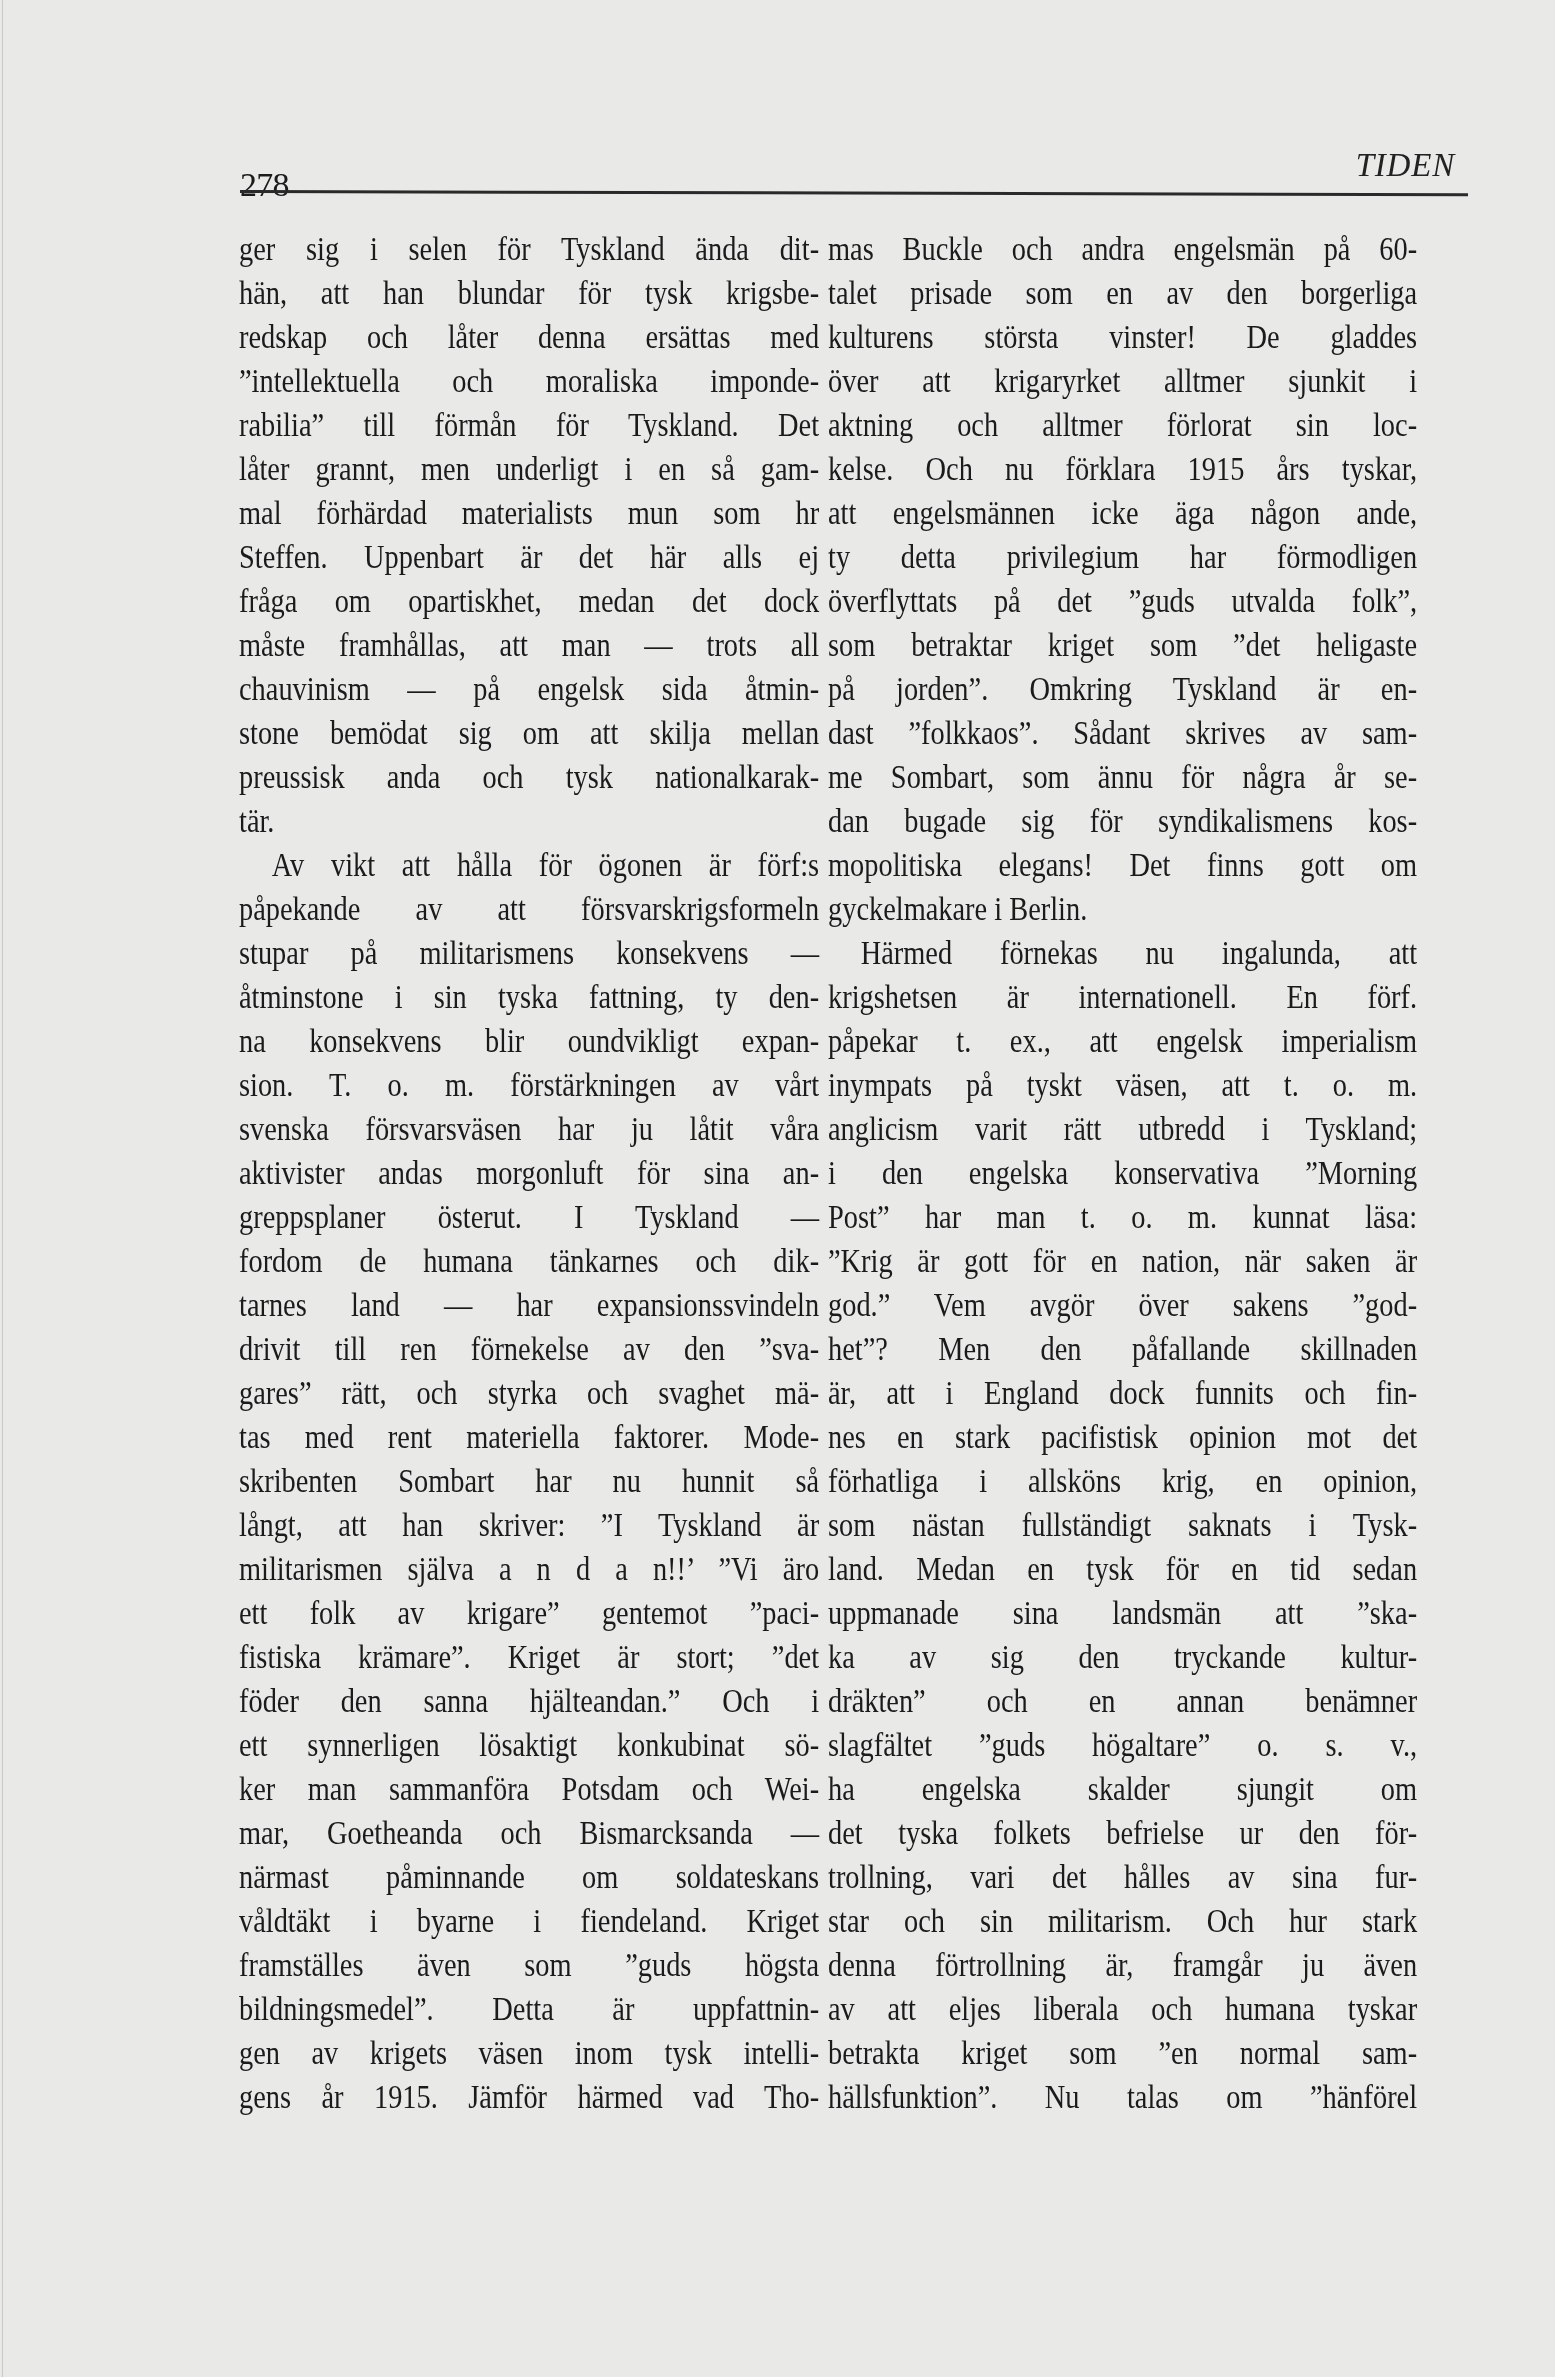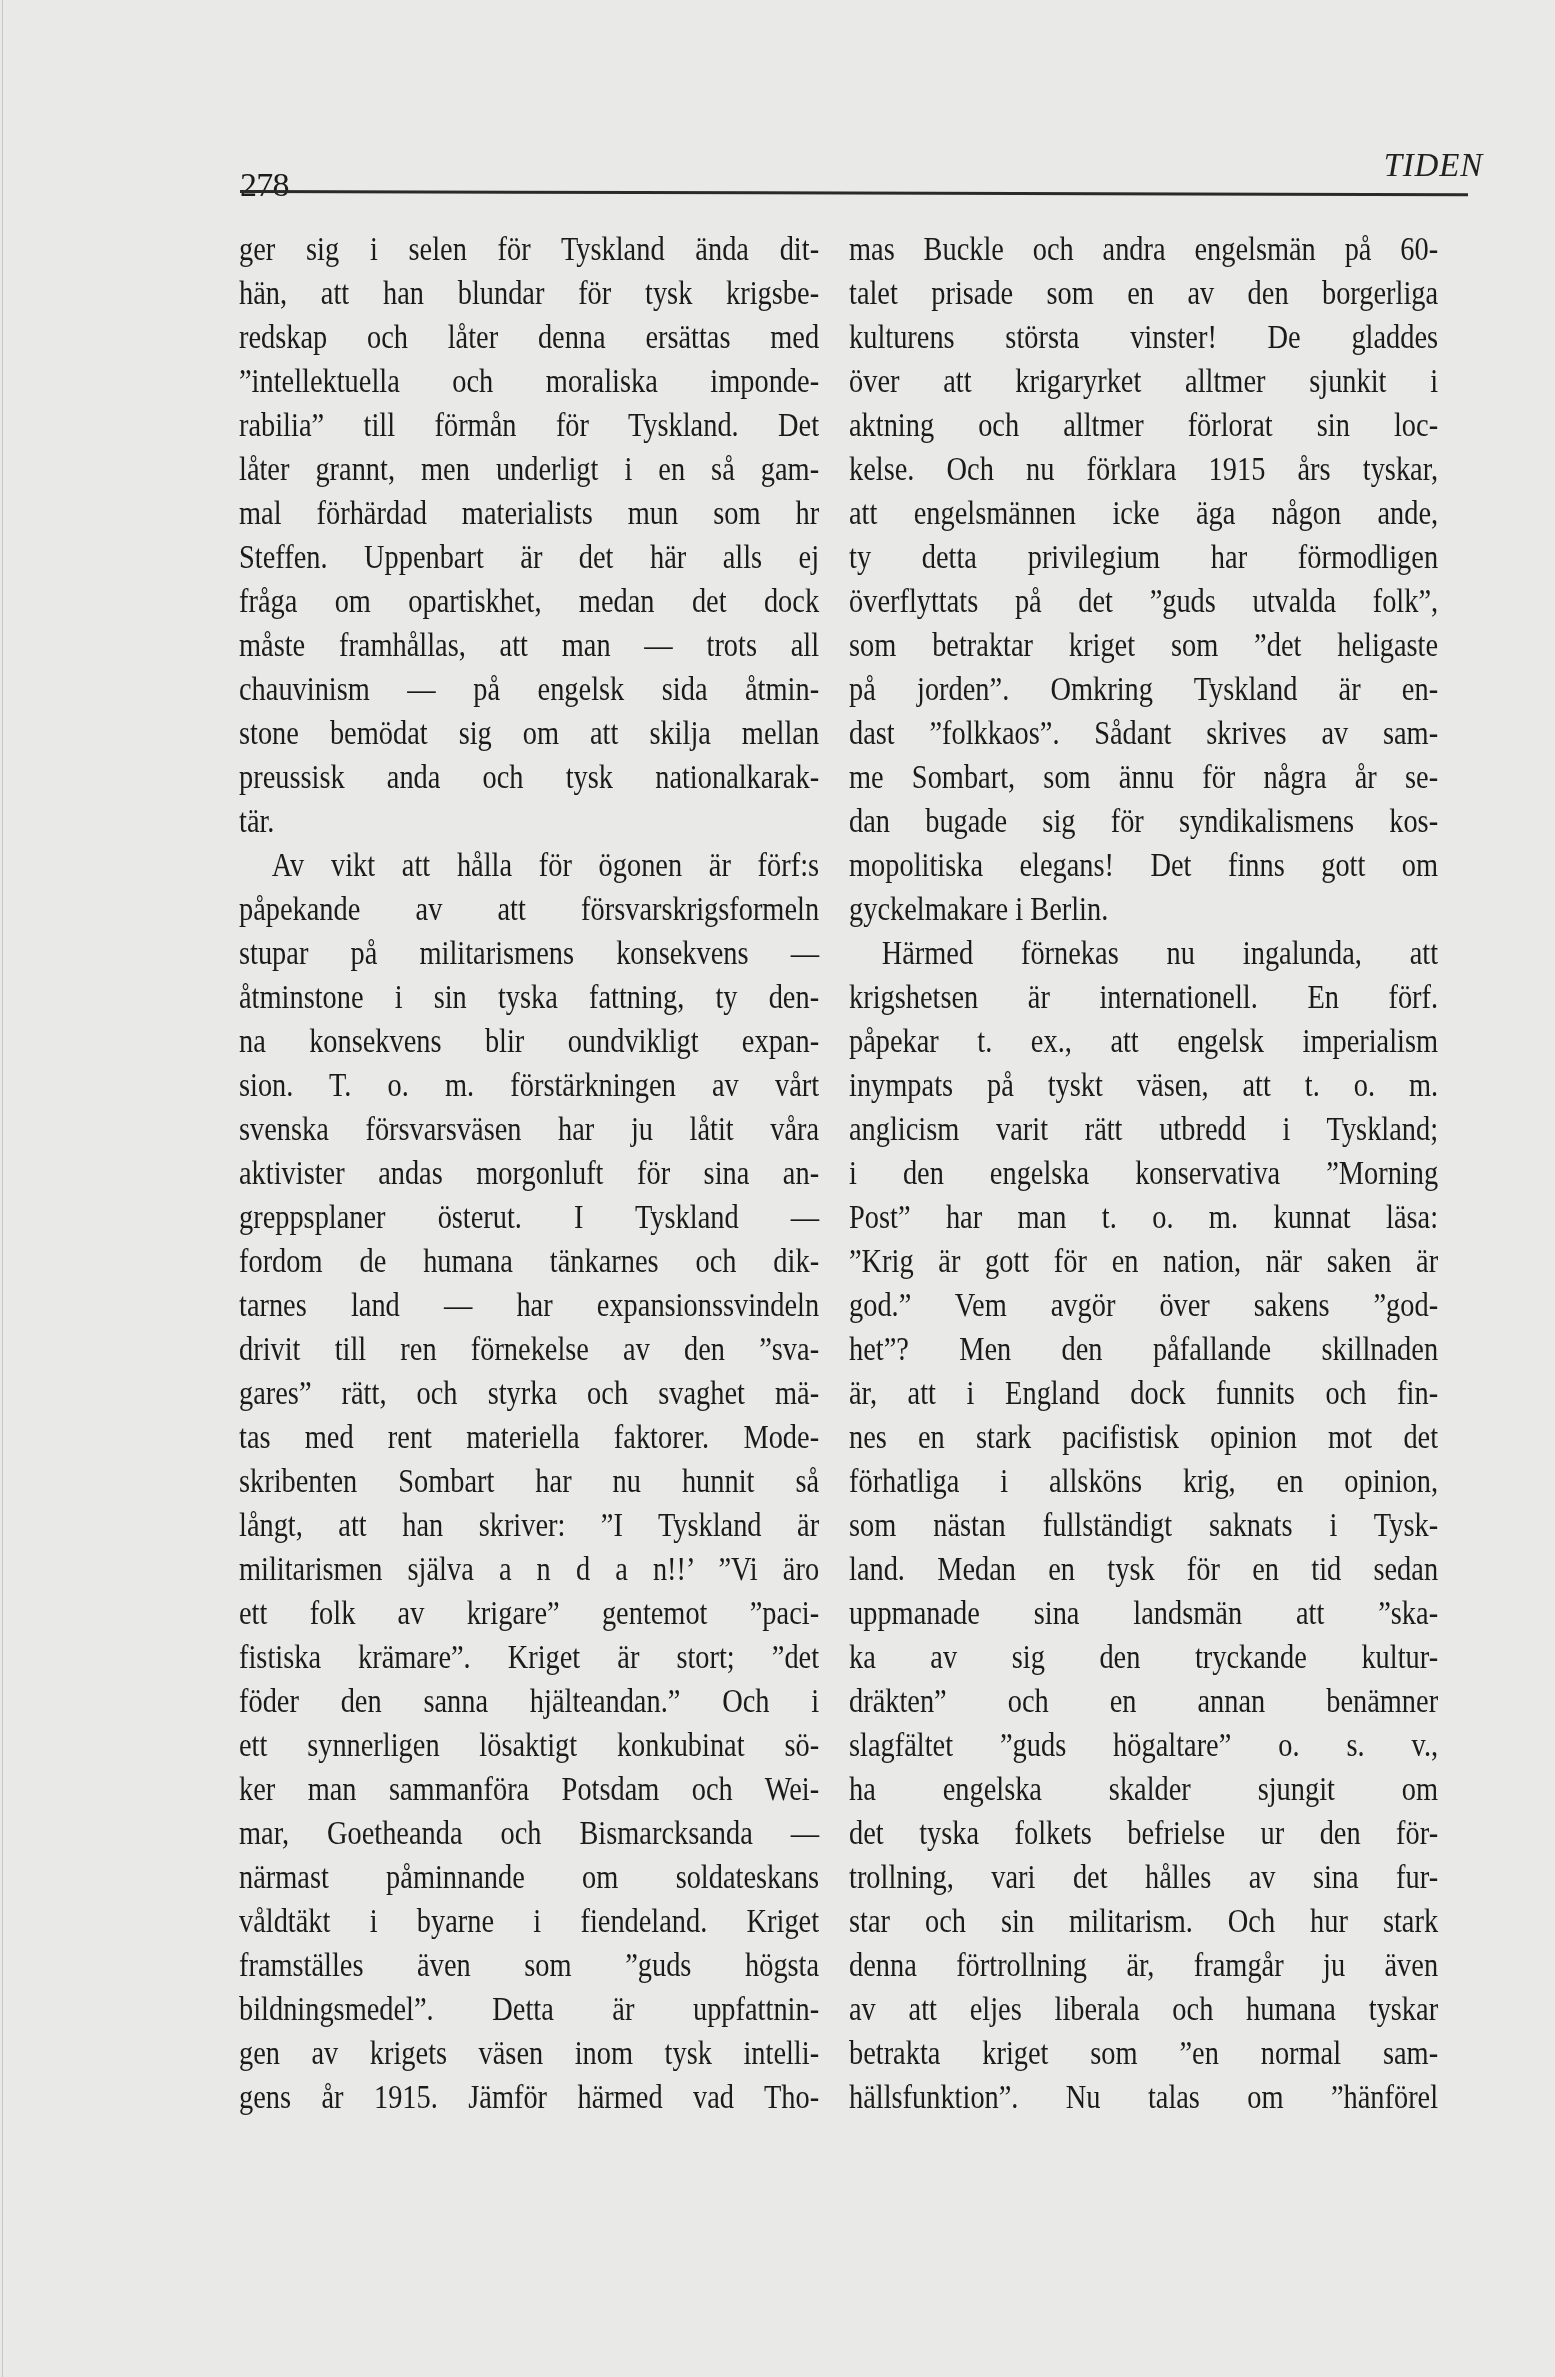"TIDEN" .running-title { right: 72px -> 100px }
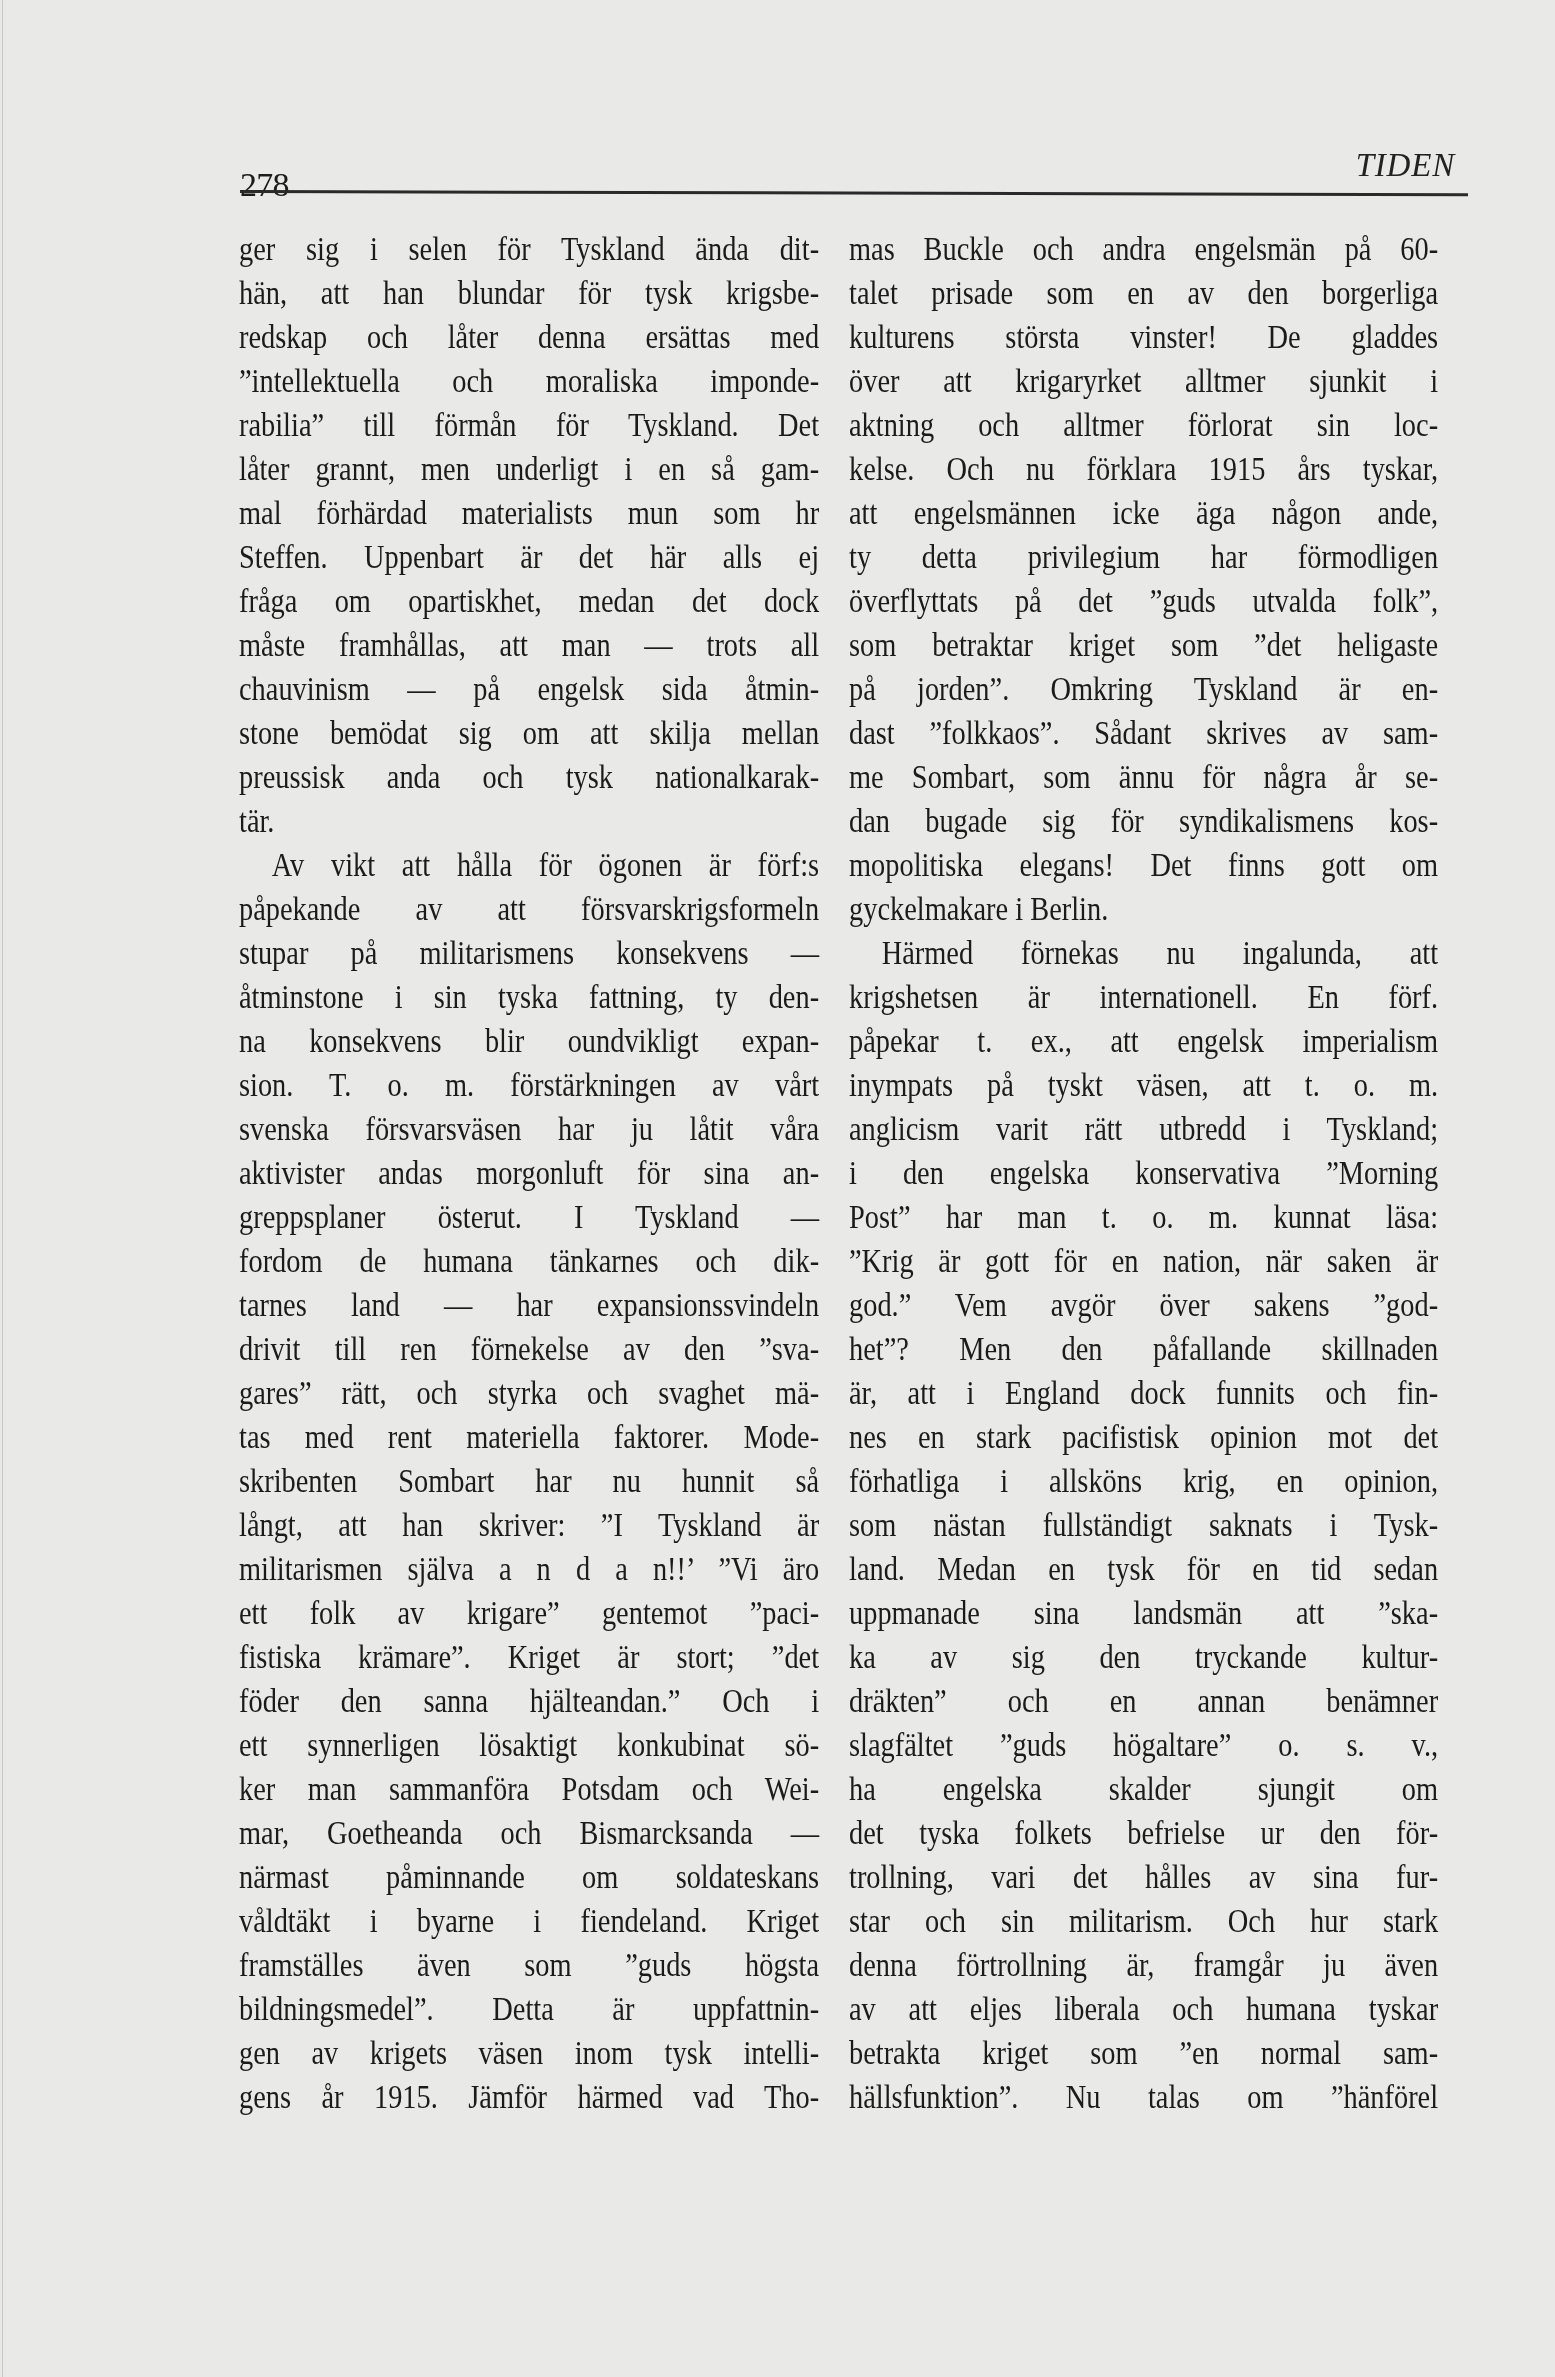"mas Buckle och andra engelsmän" .col-right { left: 849px -> 828px }
